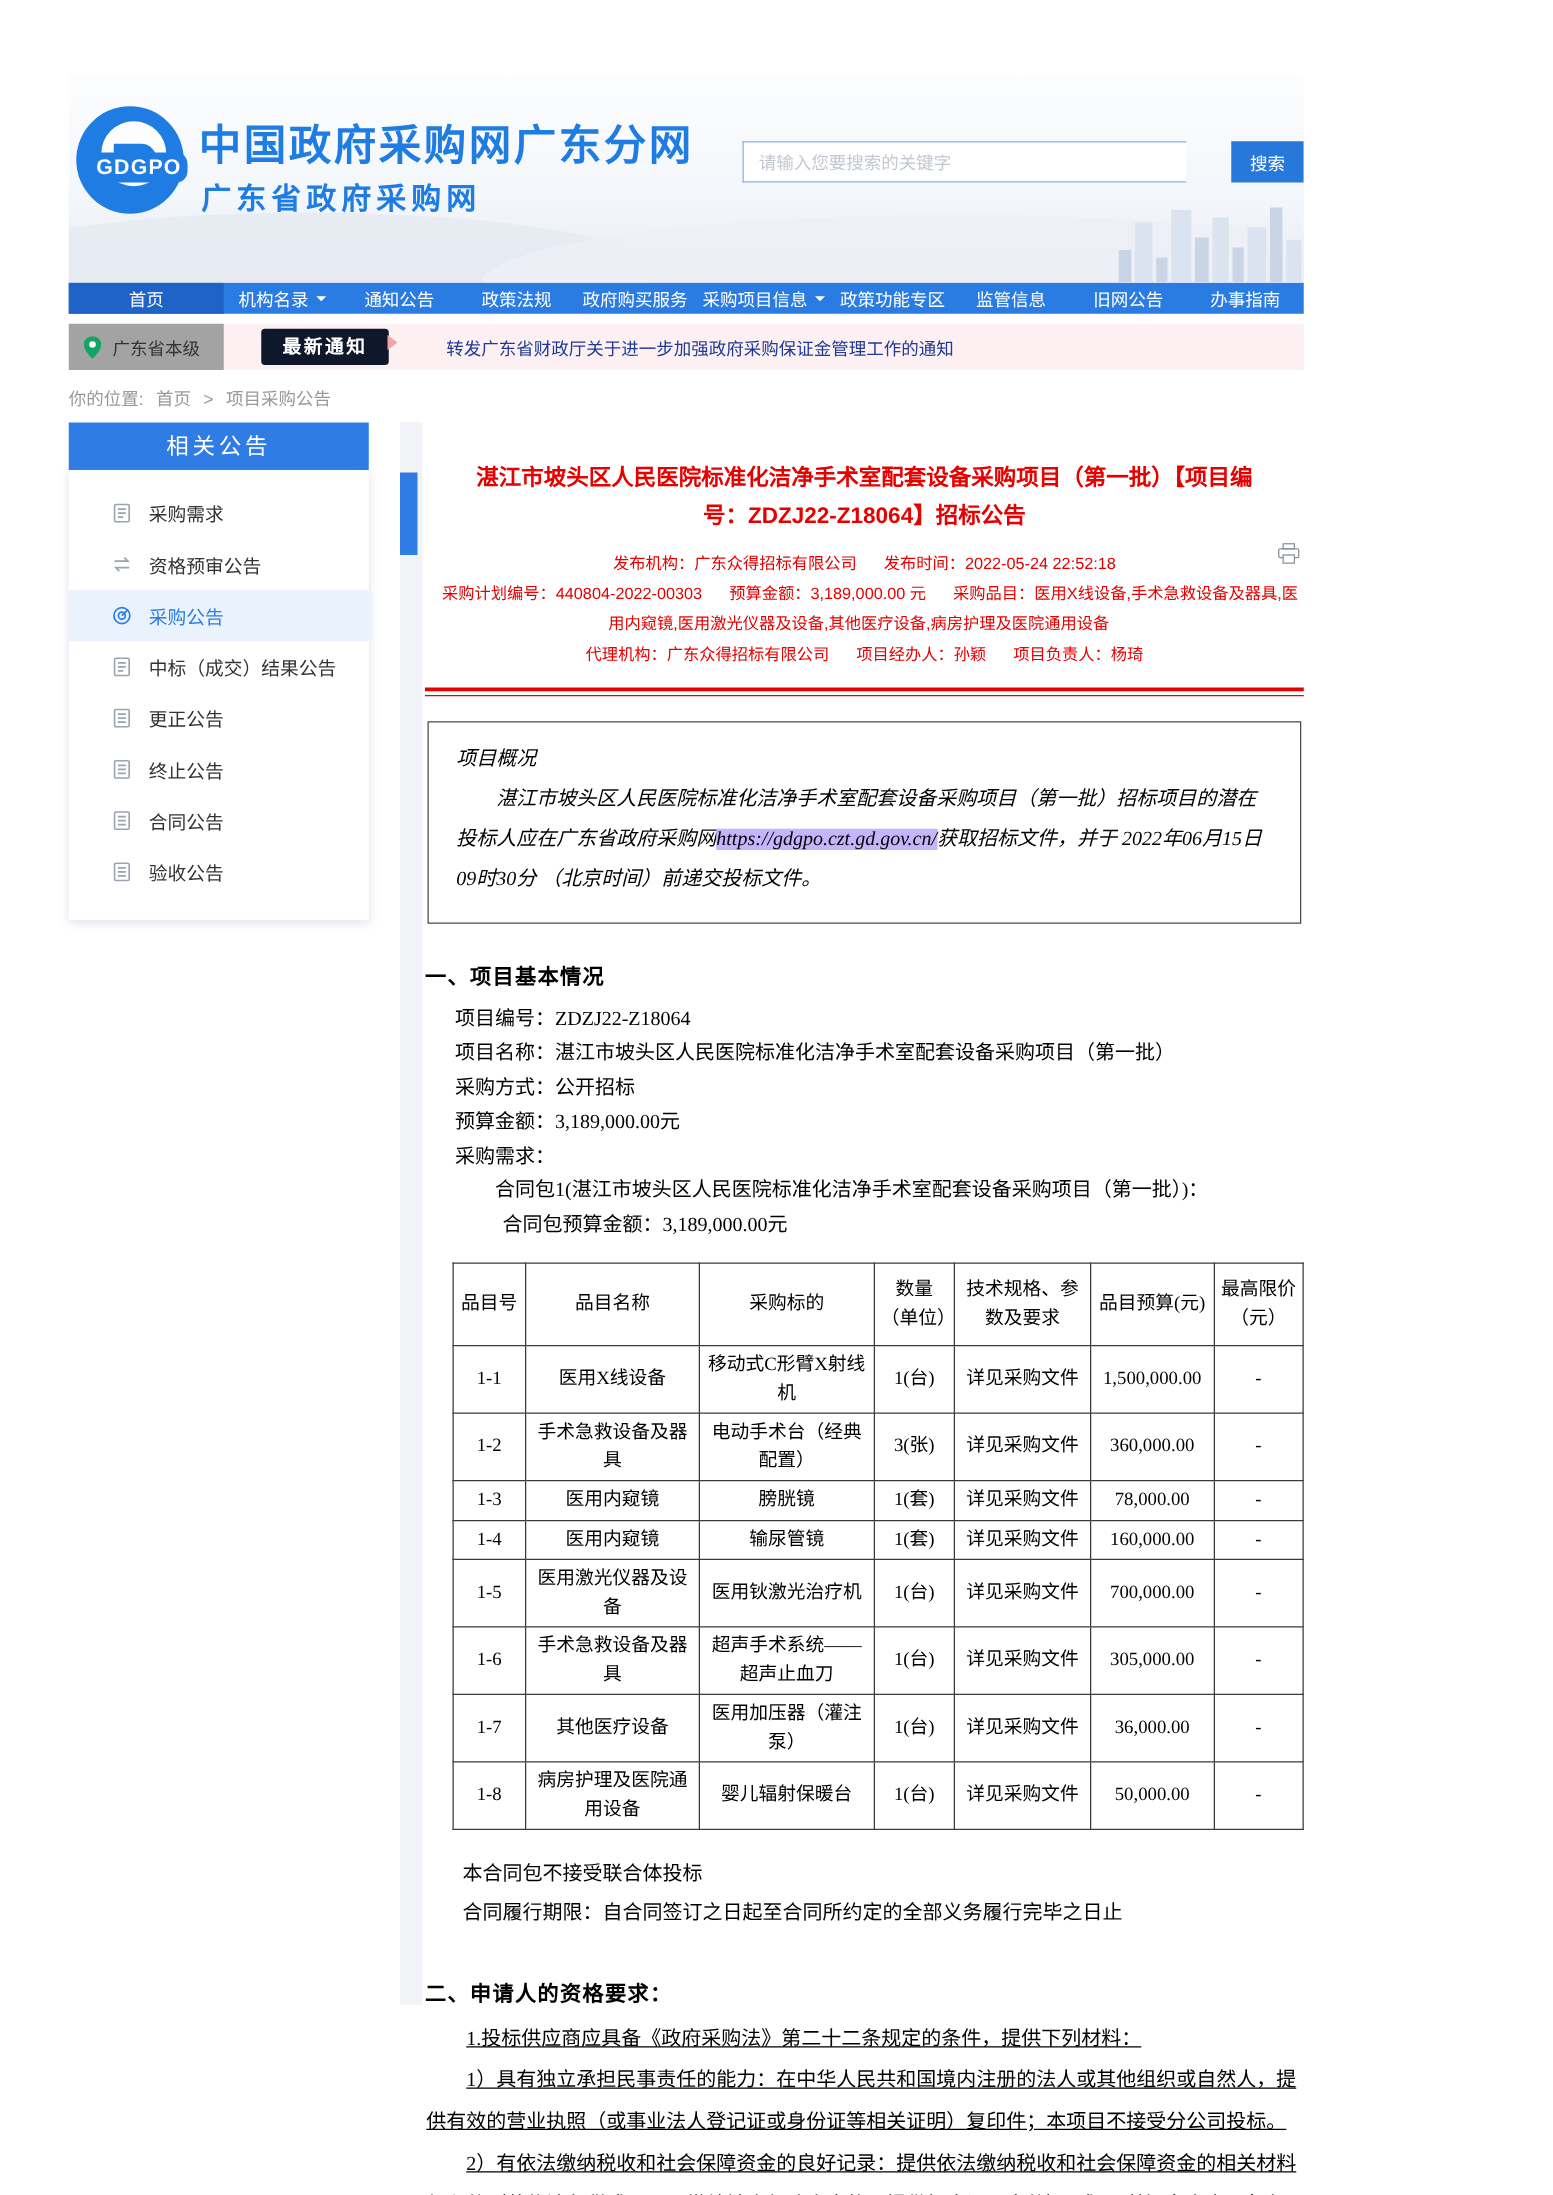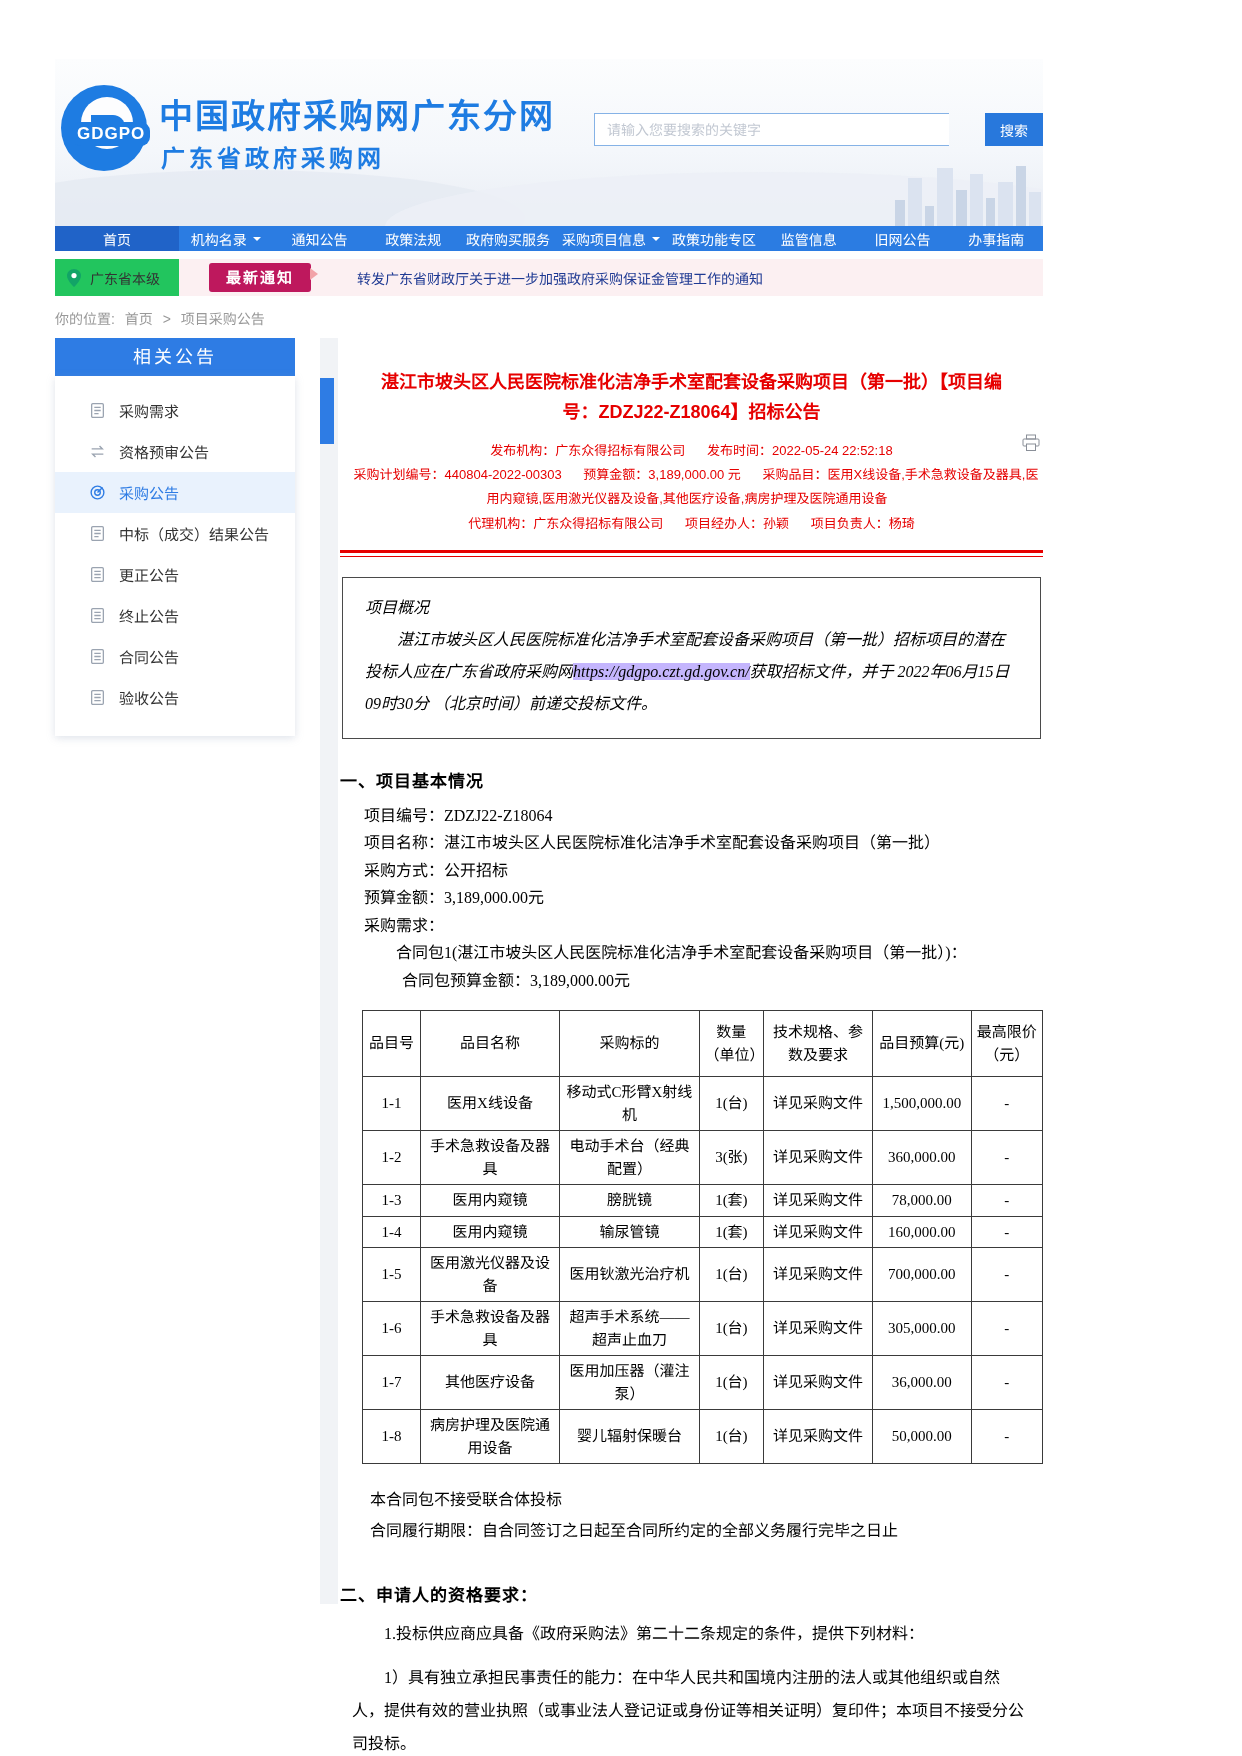"广东省本级" .notice-region { background: #22c55e -> #a3a3a3 }
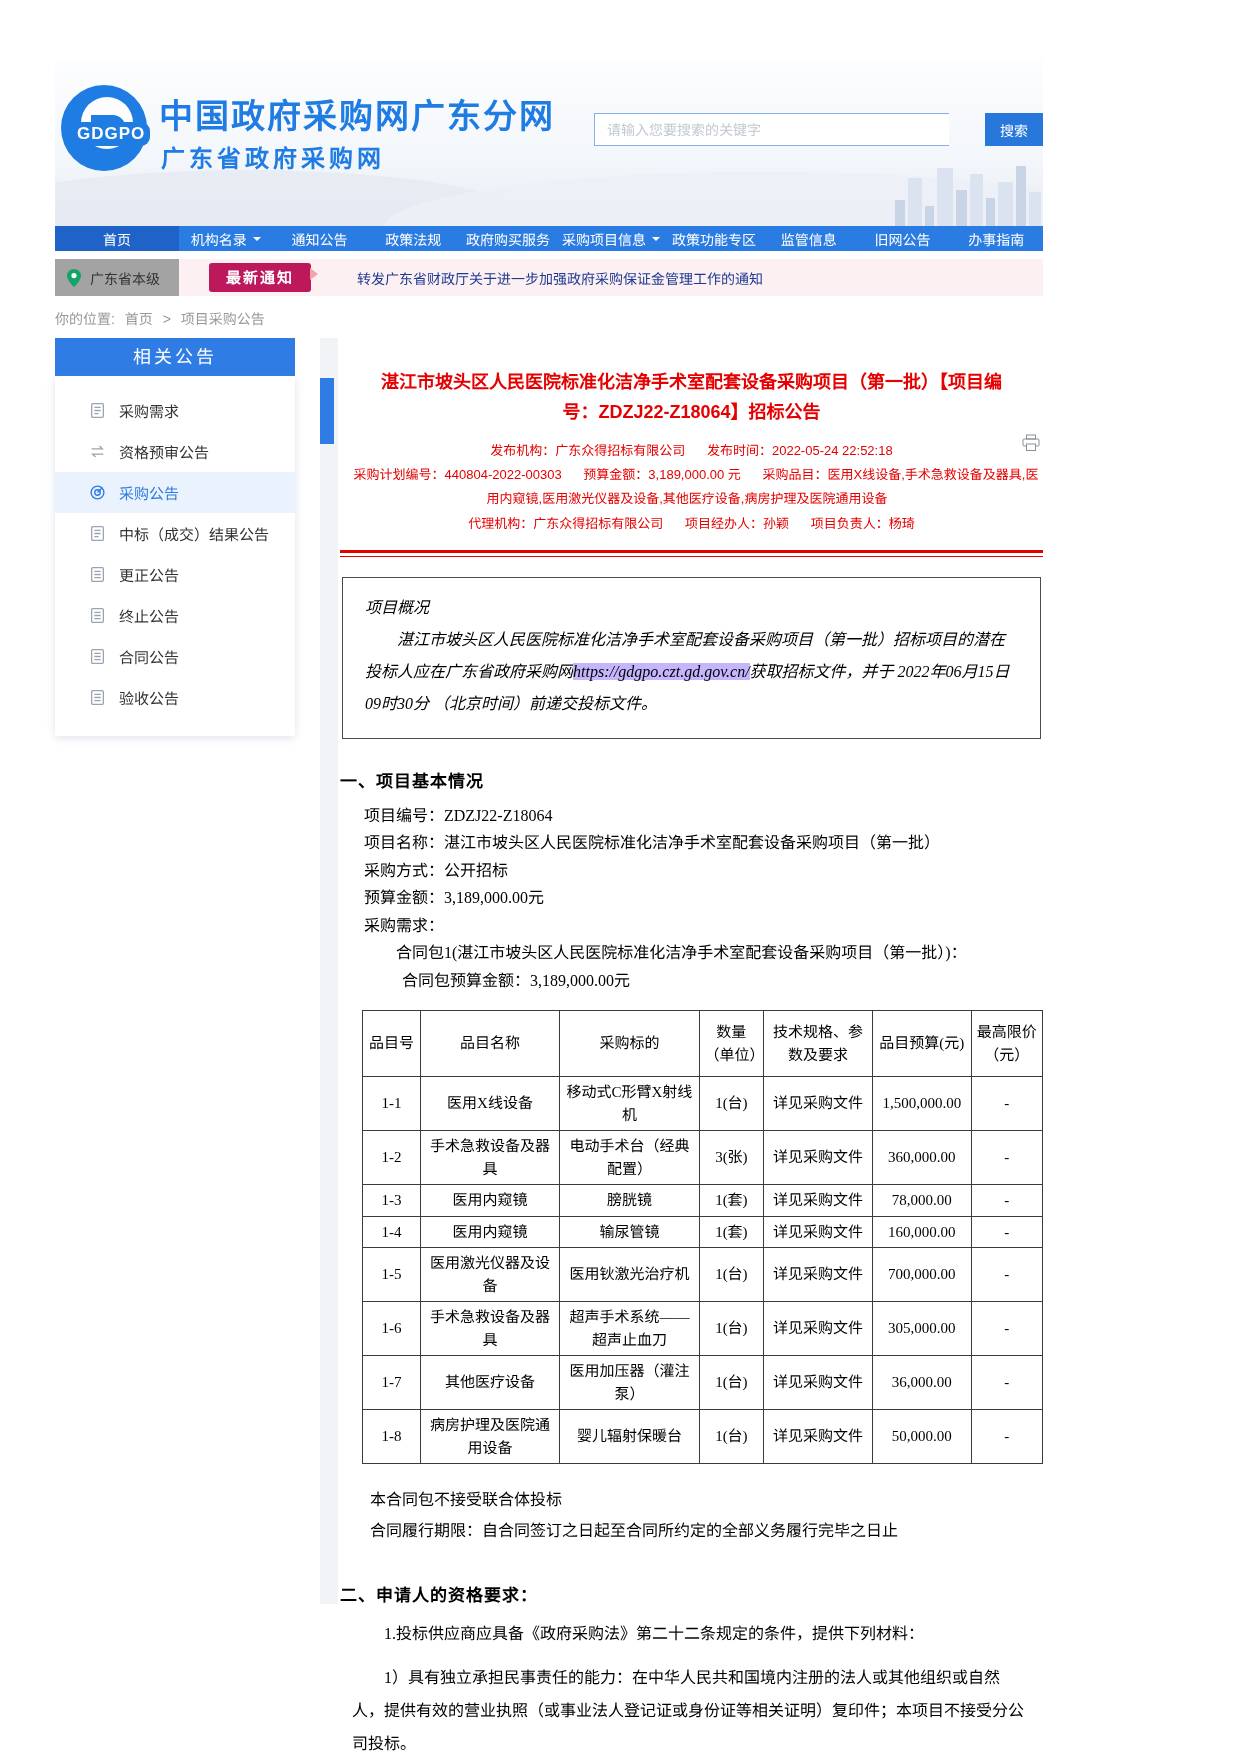"最新通知" .notice-badge { background: #be185d -> #0f172a }
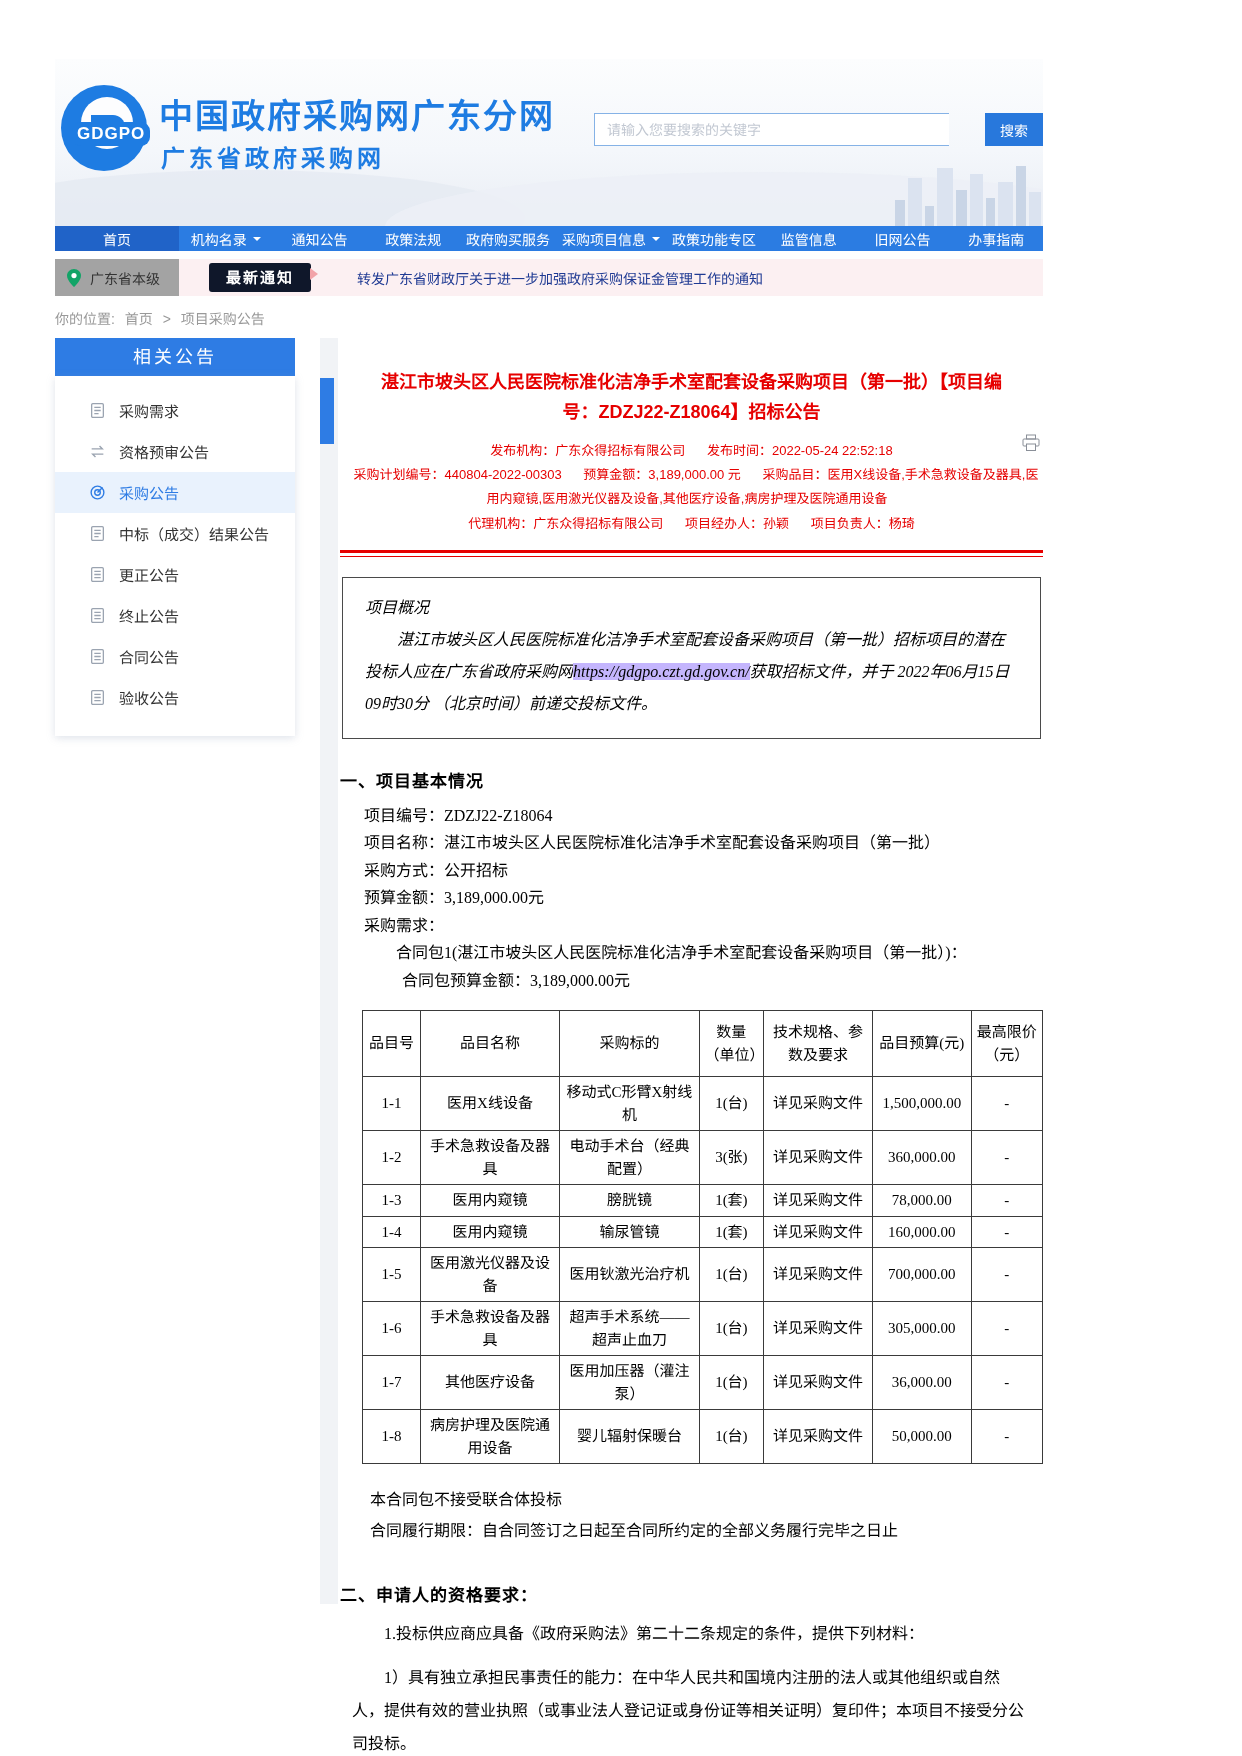"1.投标供应商应具备《政府采购法》第二十二条规定的条件，提供下列材料：" .para { margin: 12px -> 1px; text-decoration: none -> underline }
